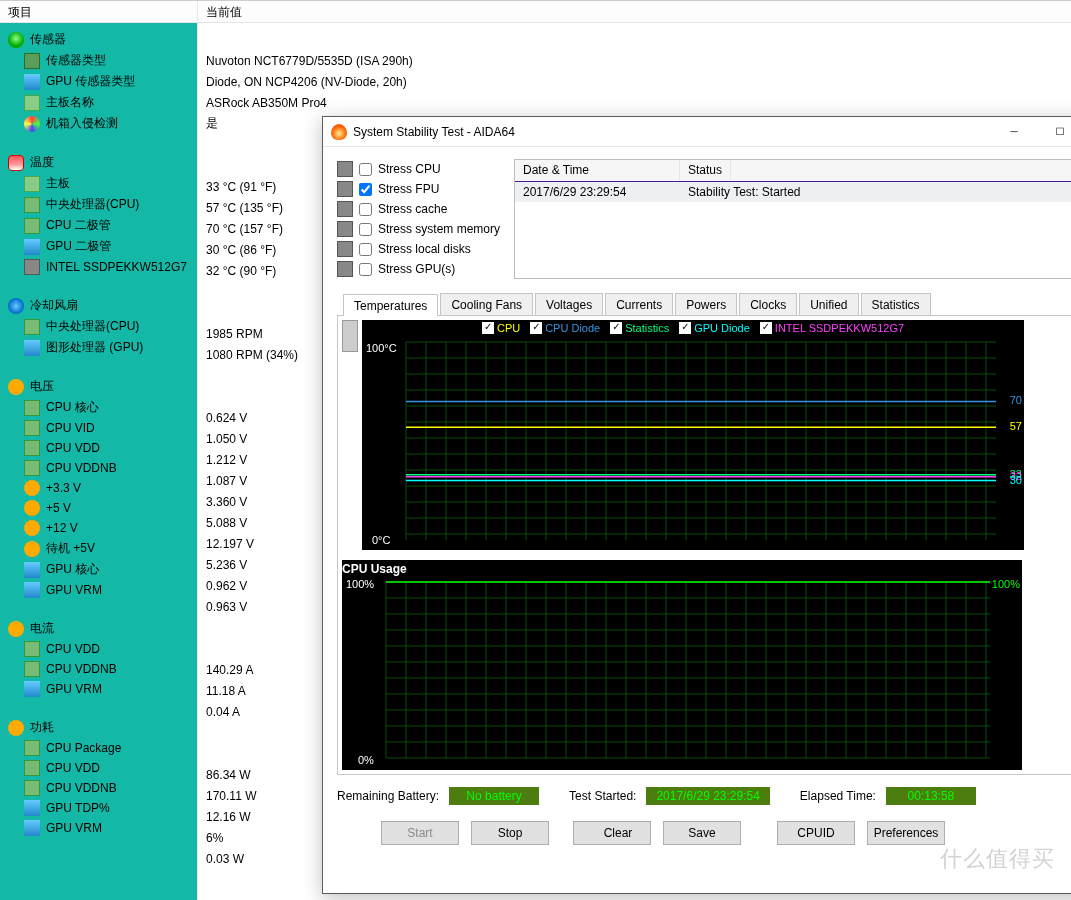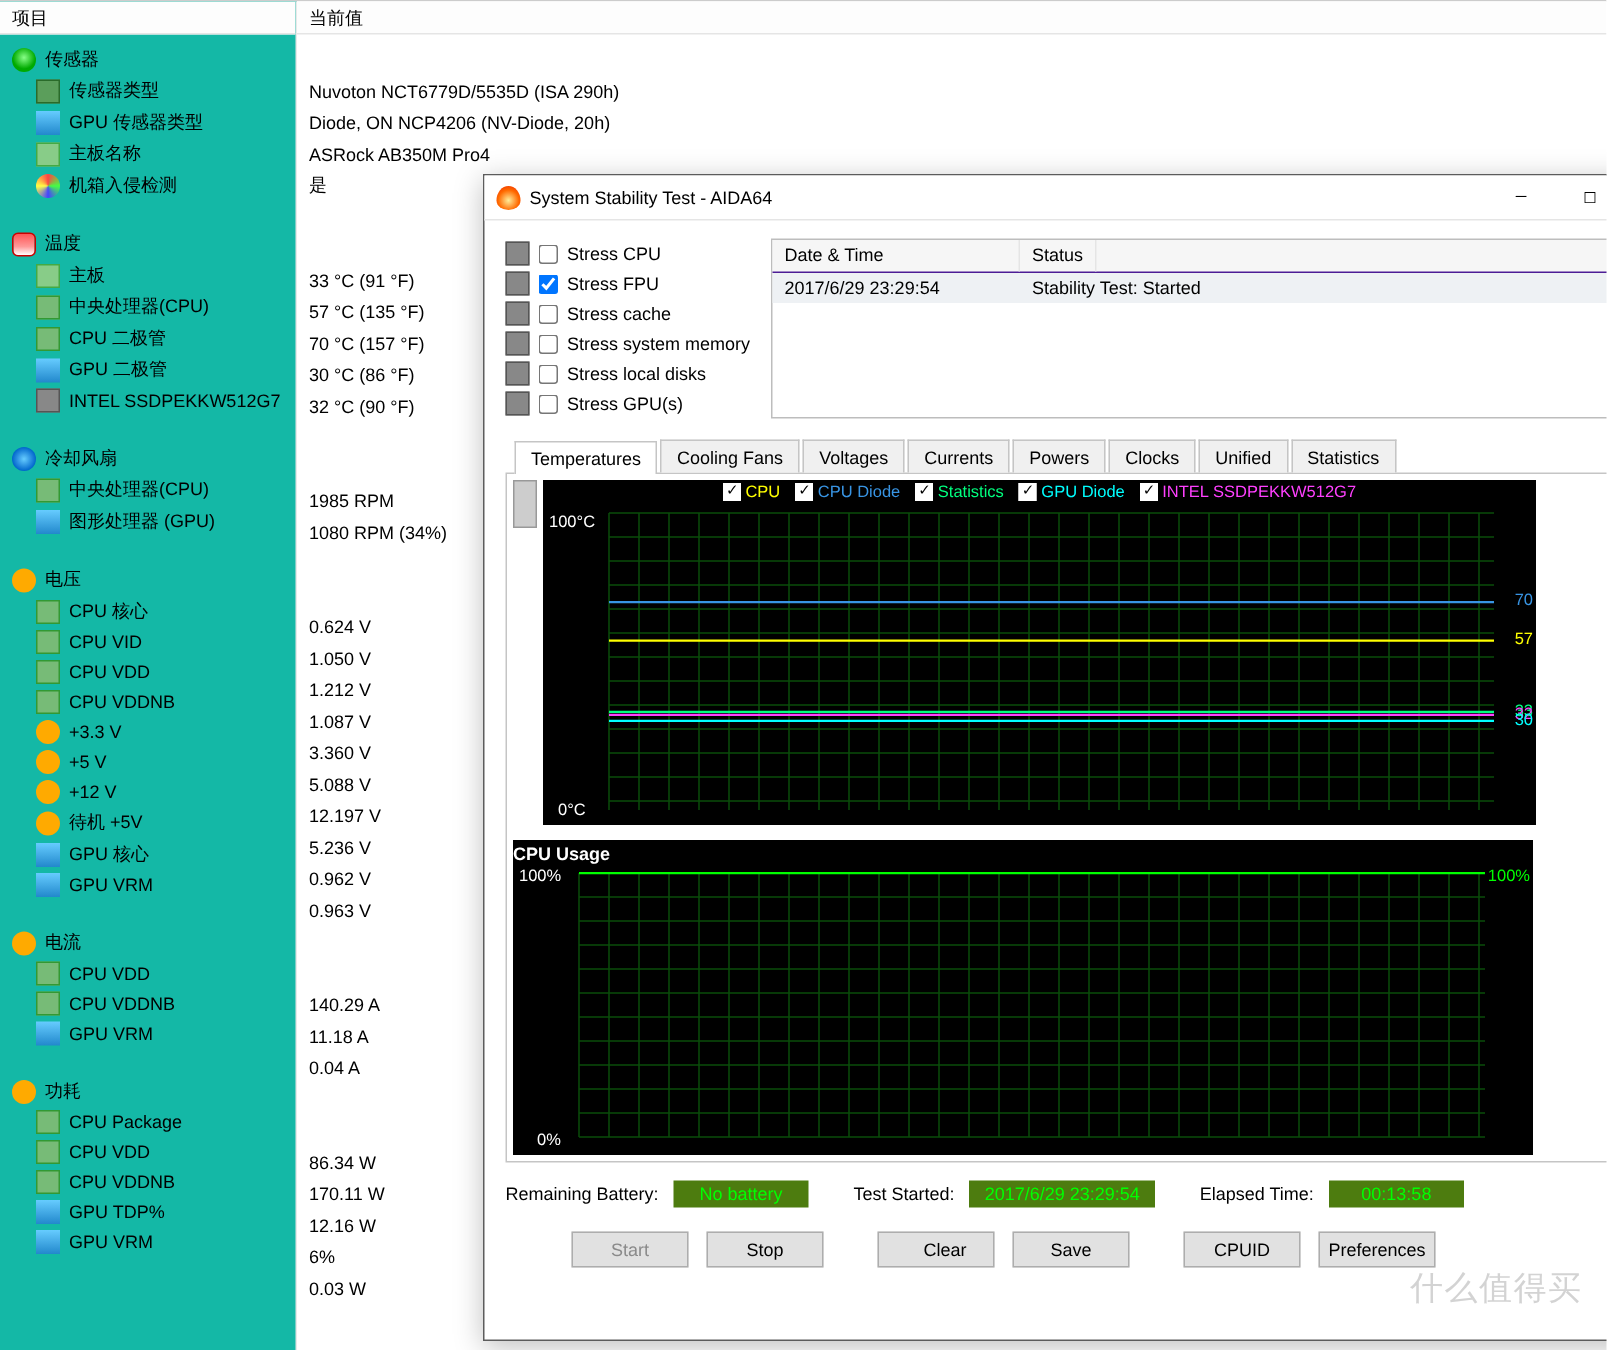"Clear" button { margin-left: 24px -> 12px }
